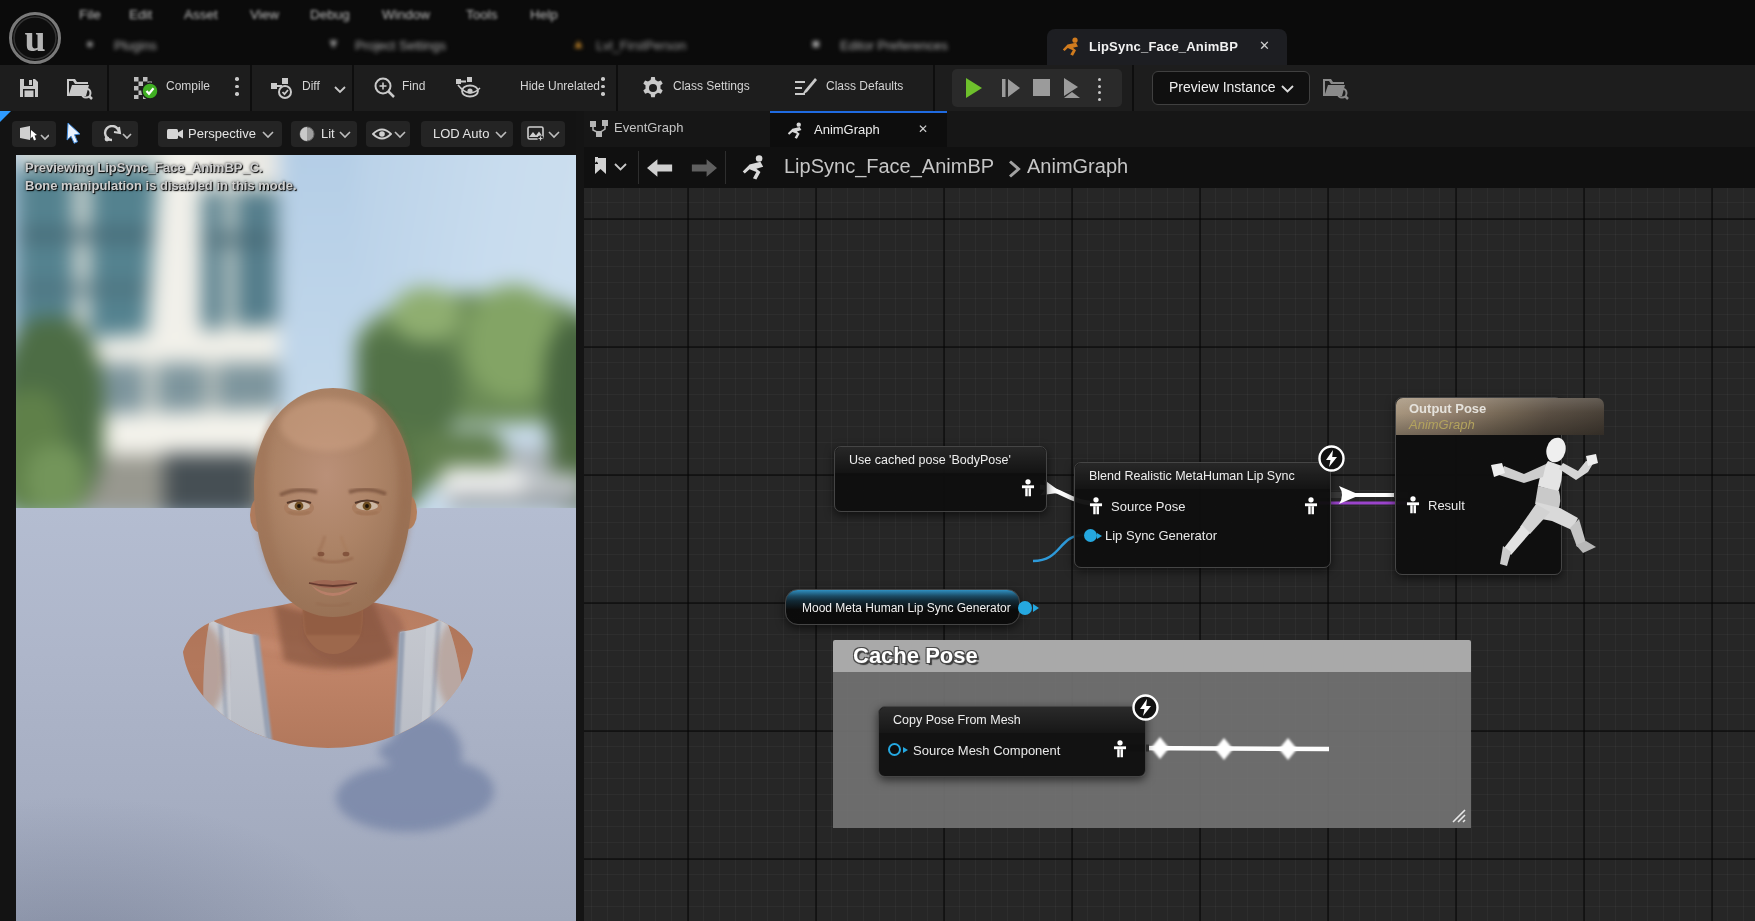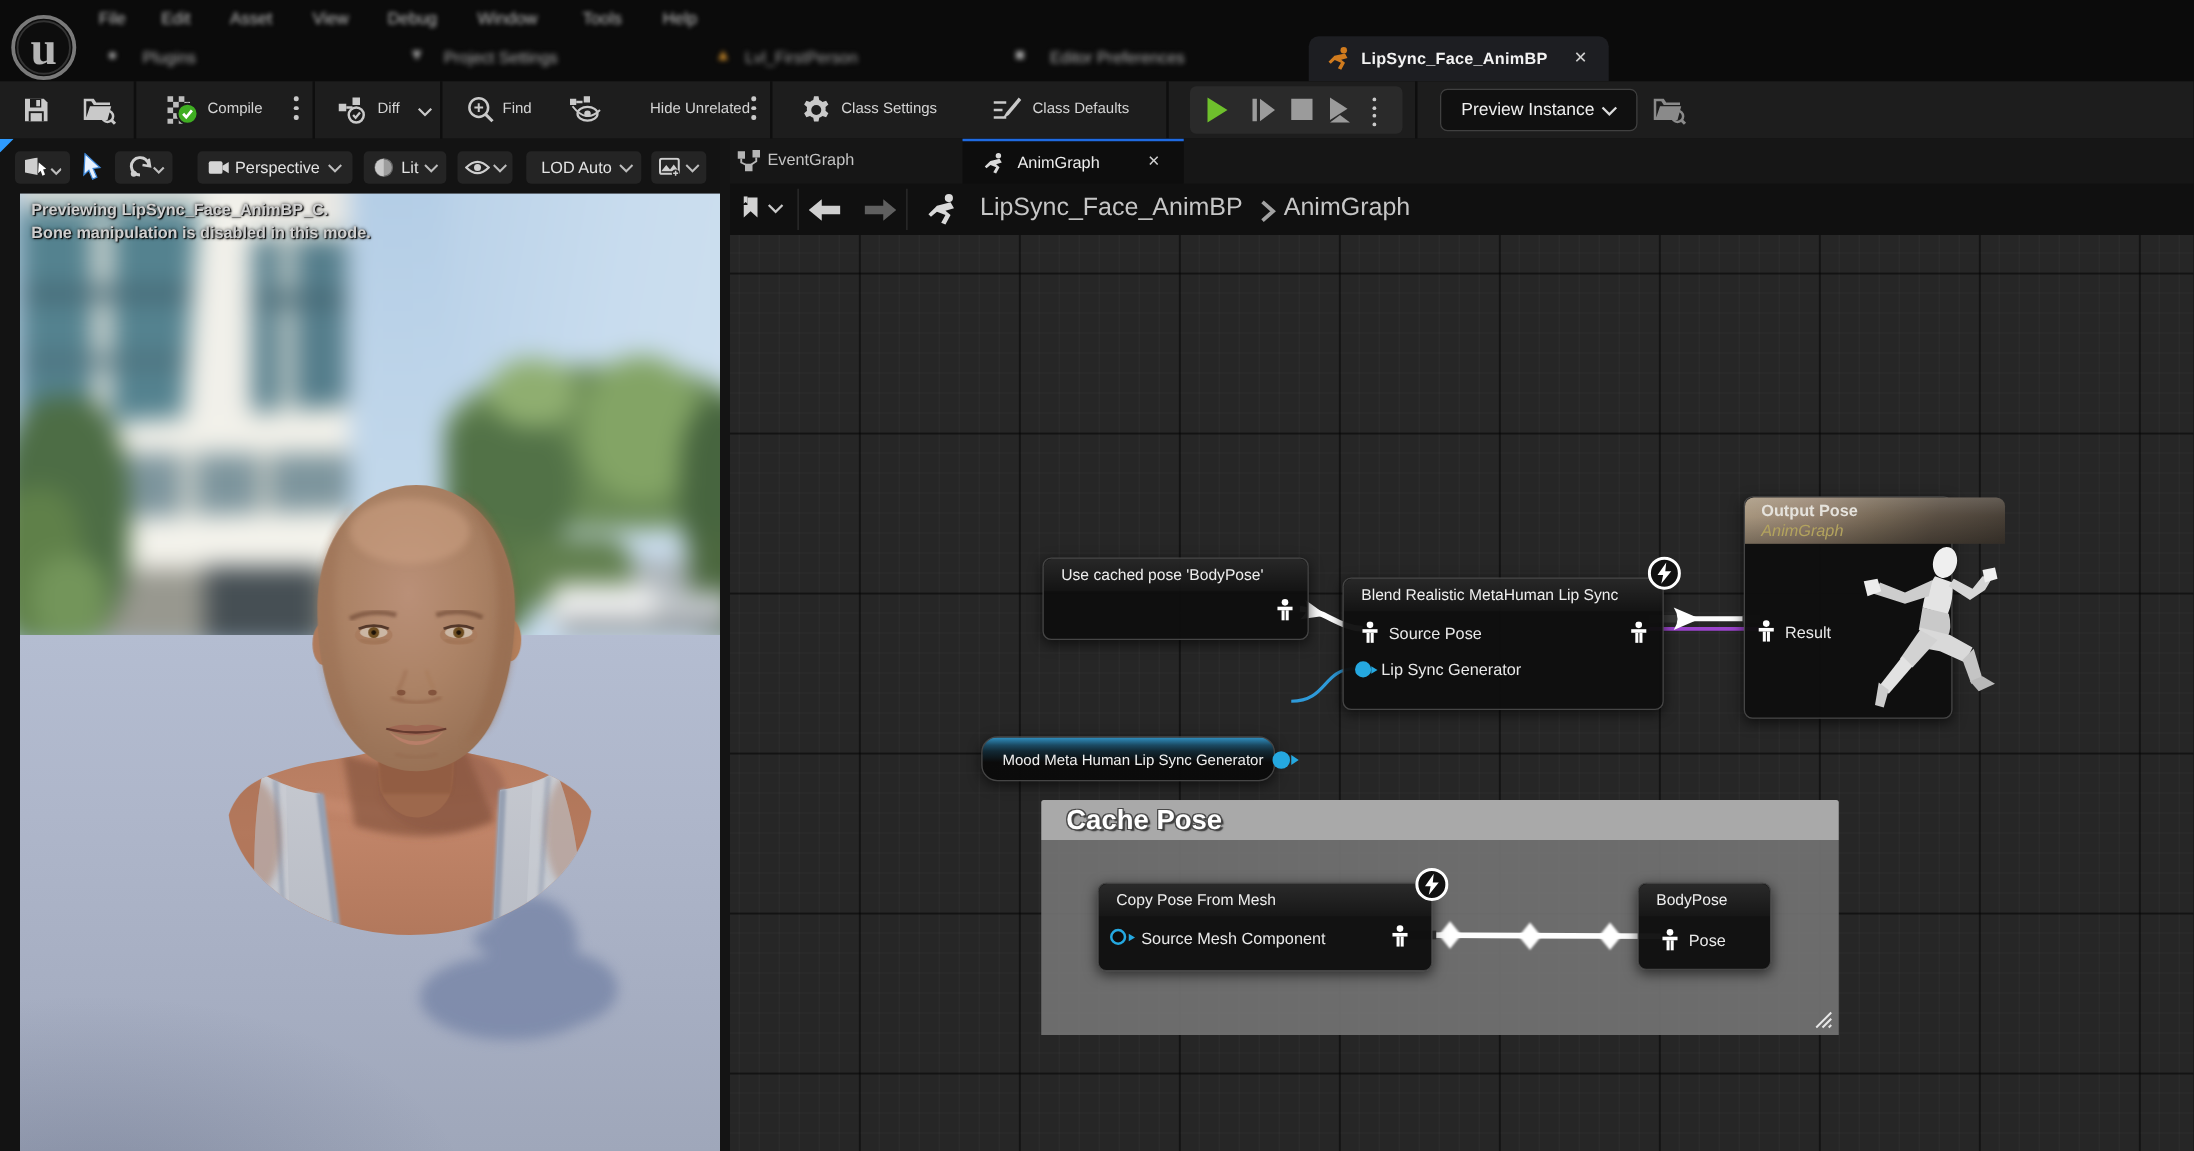"BodyPose" div.node { html: <div> <div> <span>BodyPose</span> </div> <svg> <g> <circle></circle> <rect></rect> <rect></rect> <rect></rect> </g> </svg> <span>Pose</span> </div> -> none }
